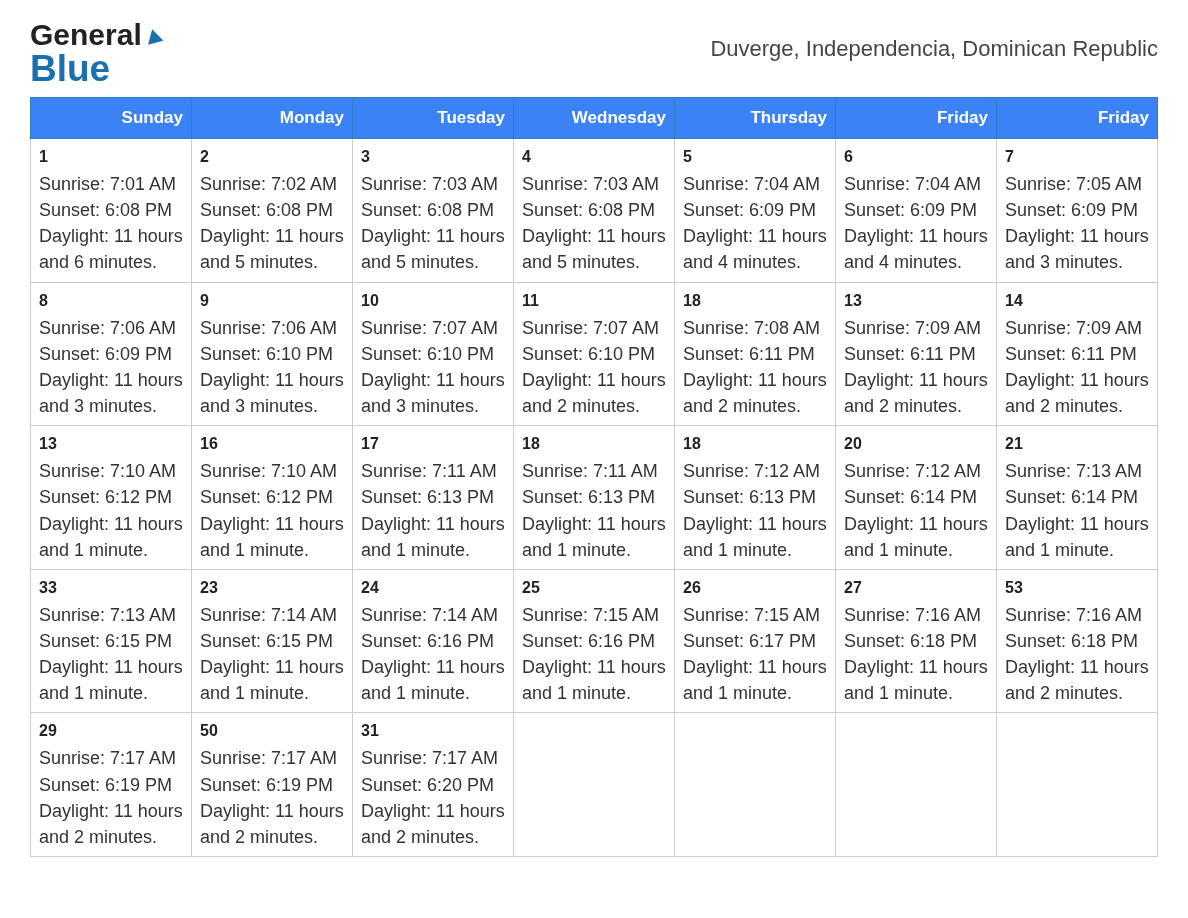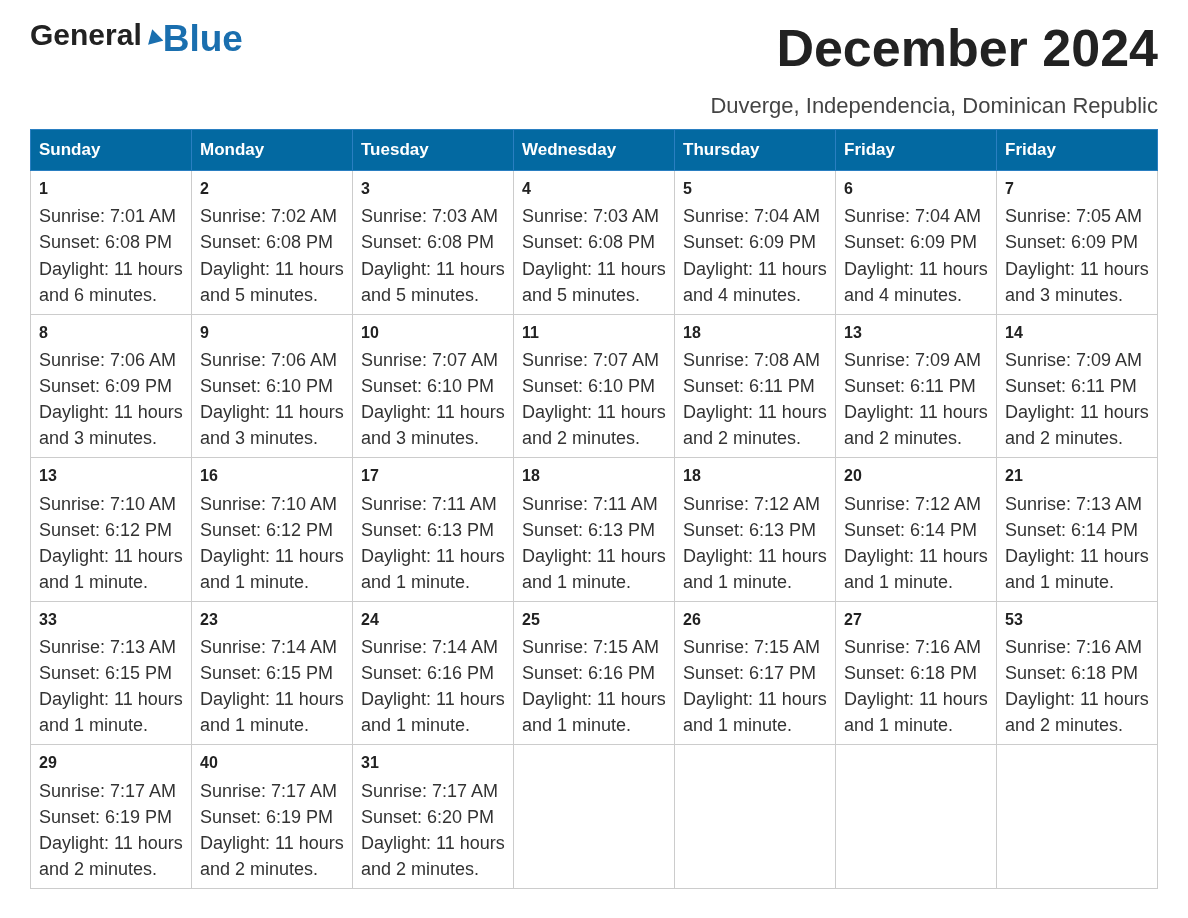"General" .logo { flex-direction: row -> column }
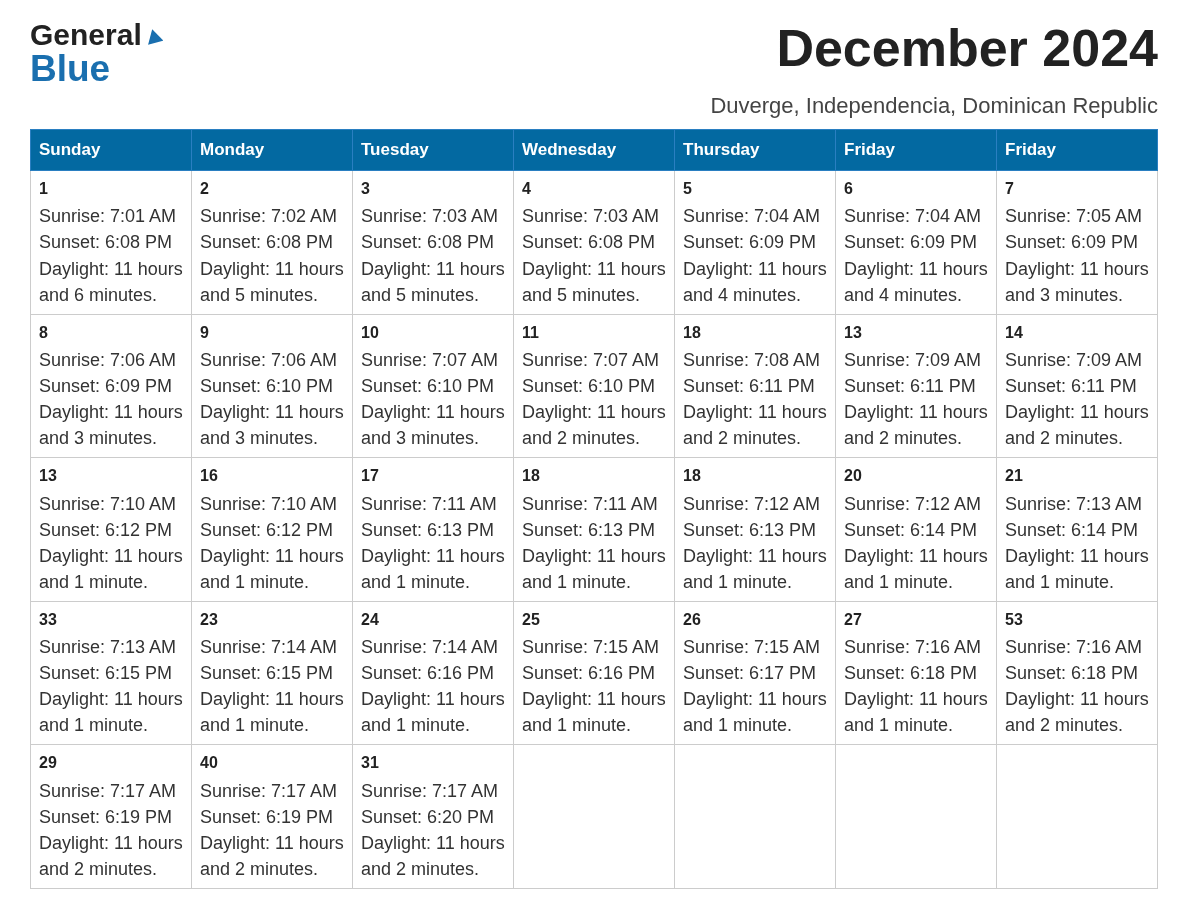"December 2024" div.month-title { html: <div>December 2024</div> -> none }
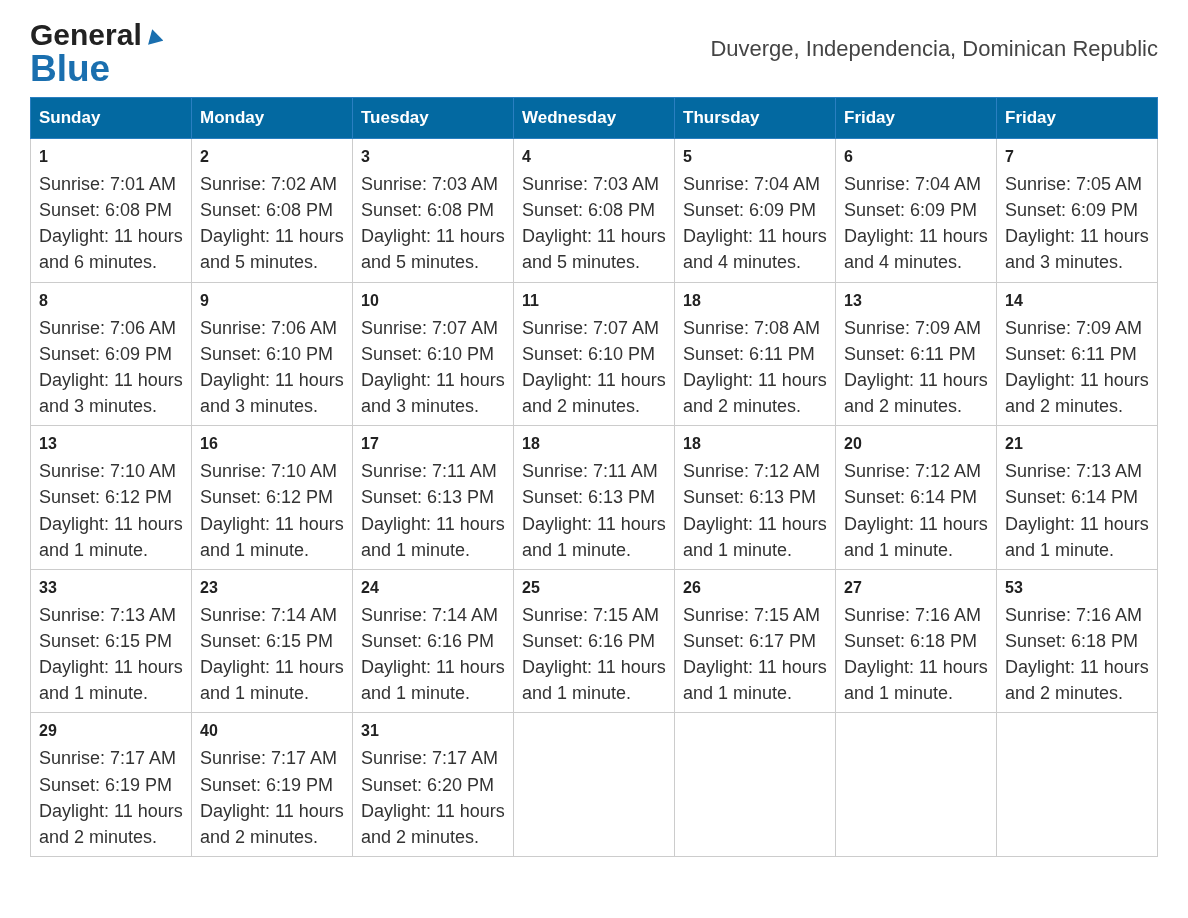"Sunday" .calendar-table th { background-color: #0369a1 -> #3b82f6; text-align: left -> right }
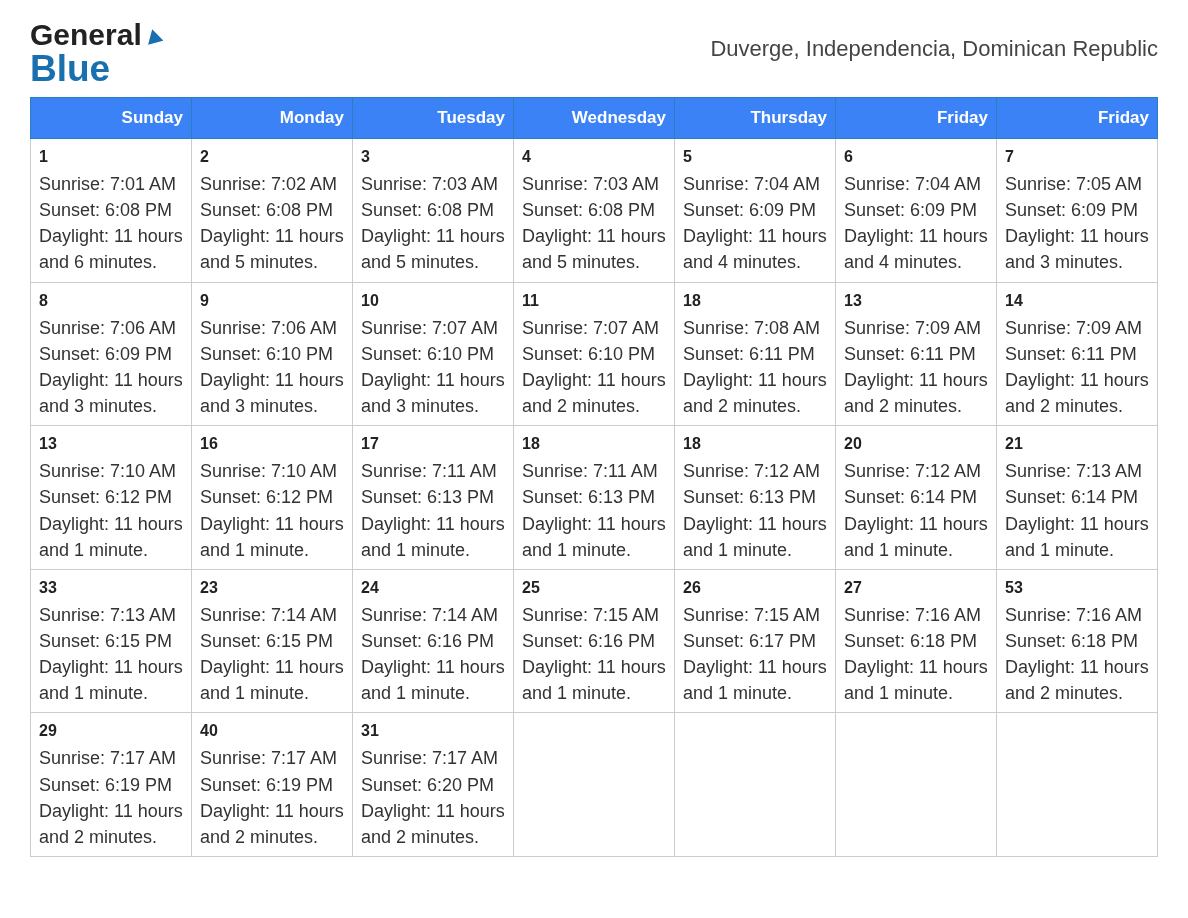"40" span.day-number { text: 40 -> 50 }
